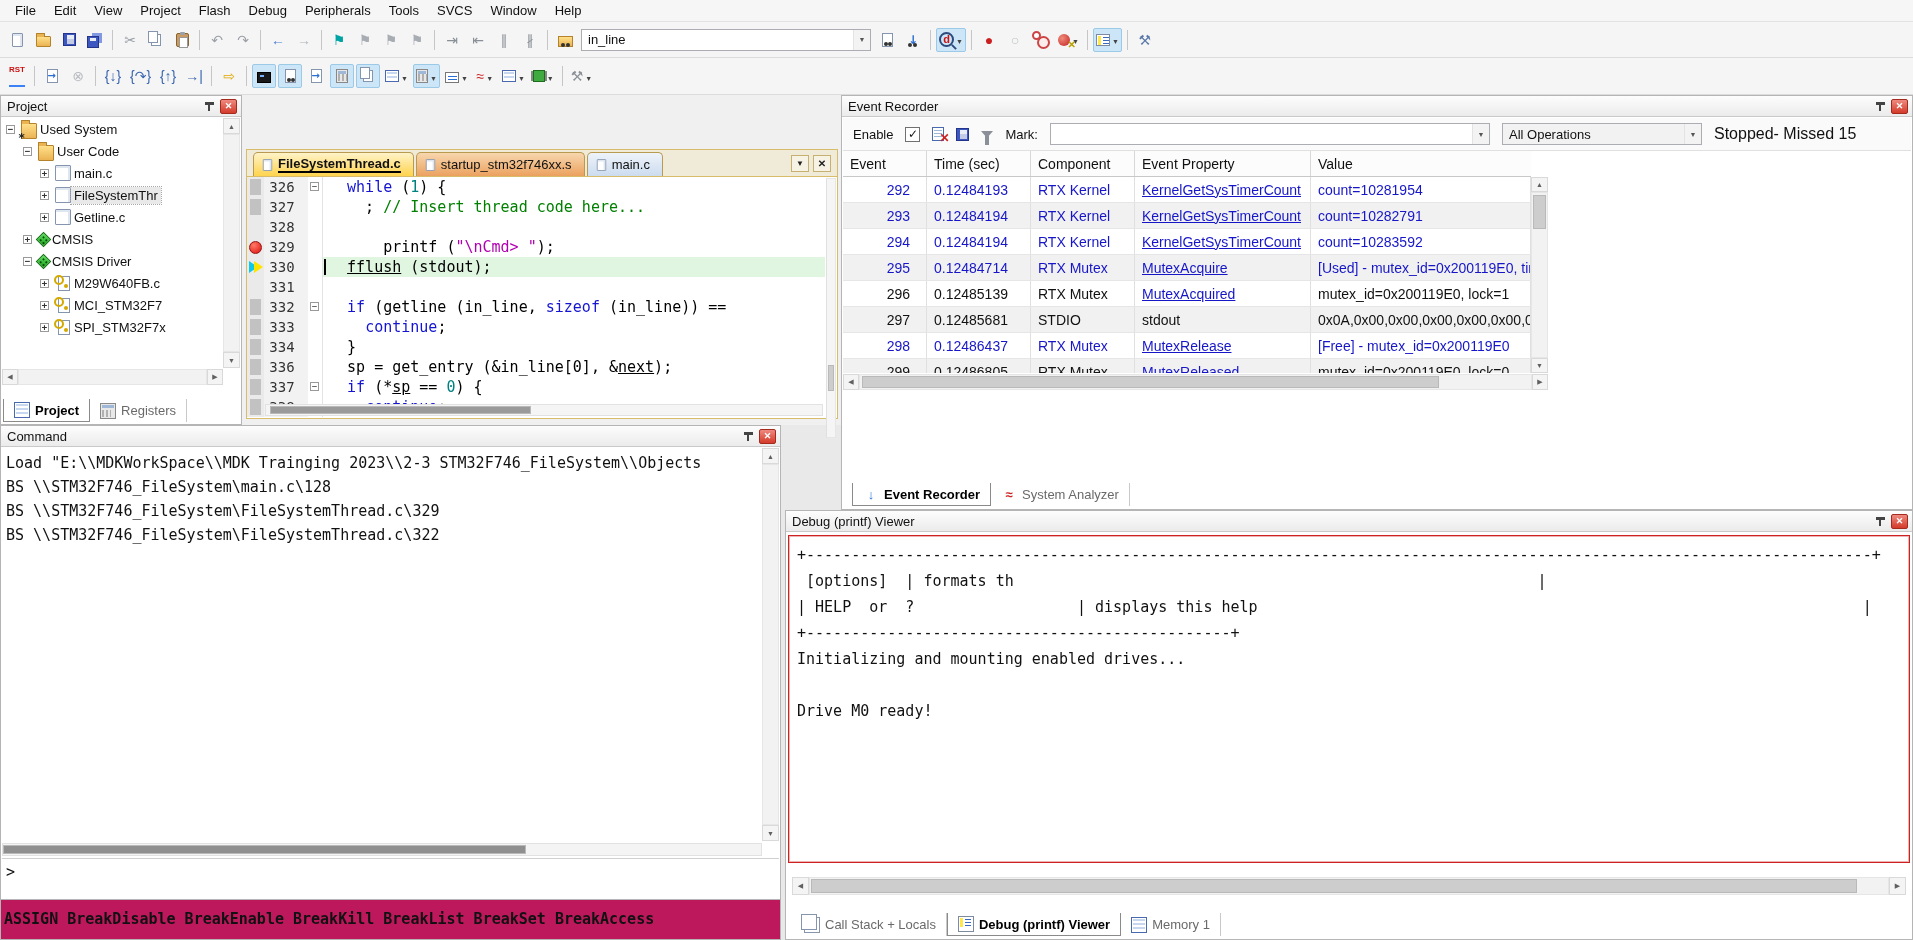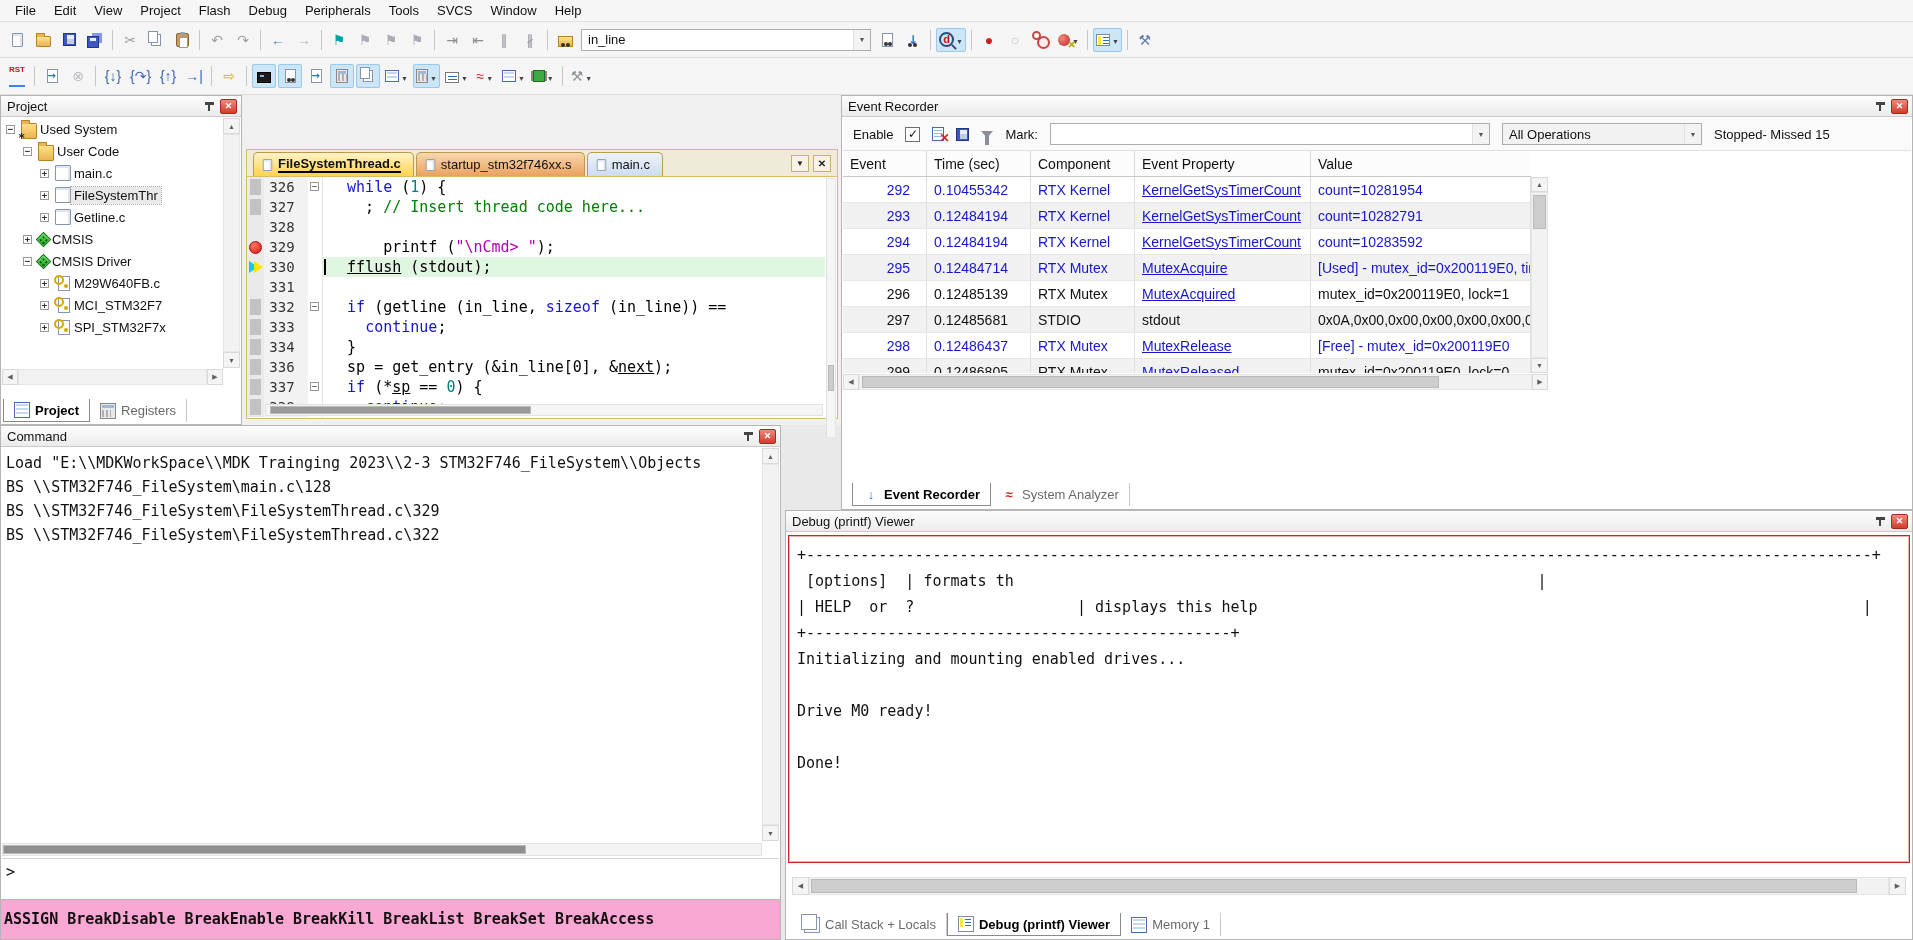"Stopped- Missed 15" #ev-status { font-size: 13px -> 16px }
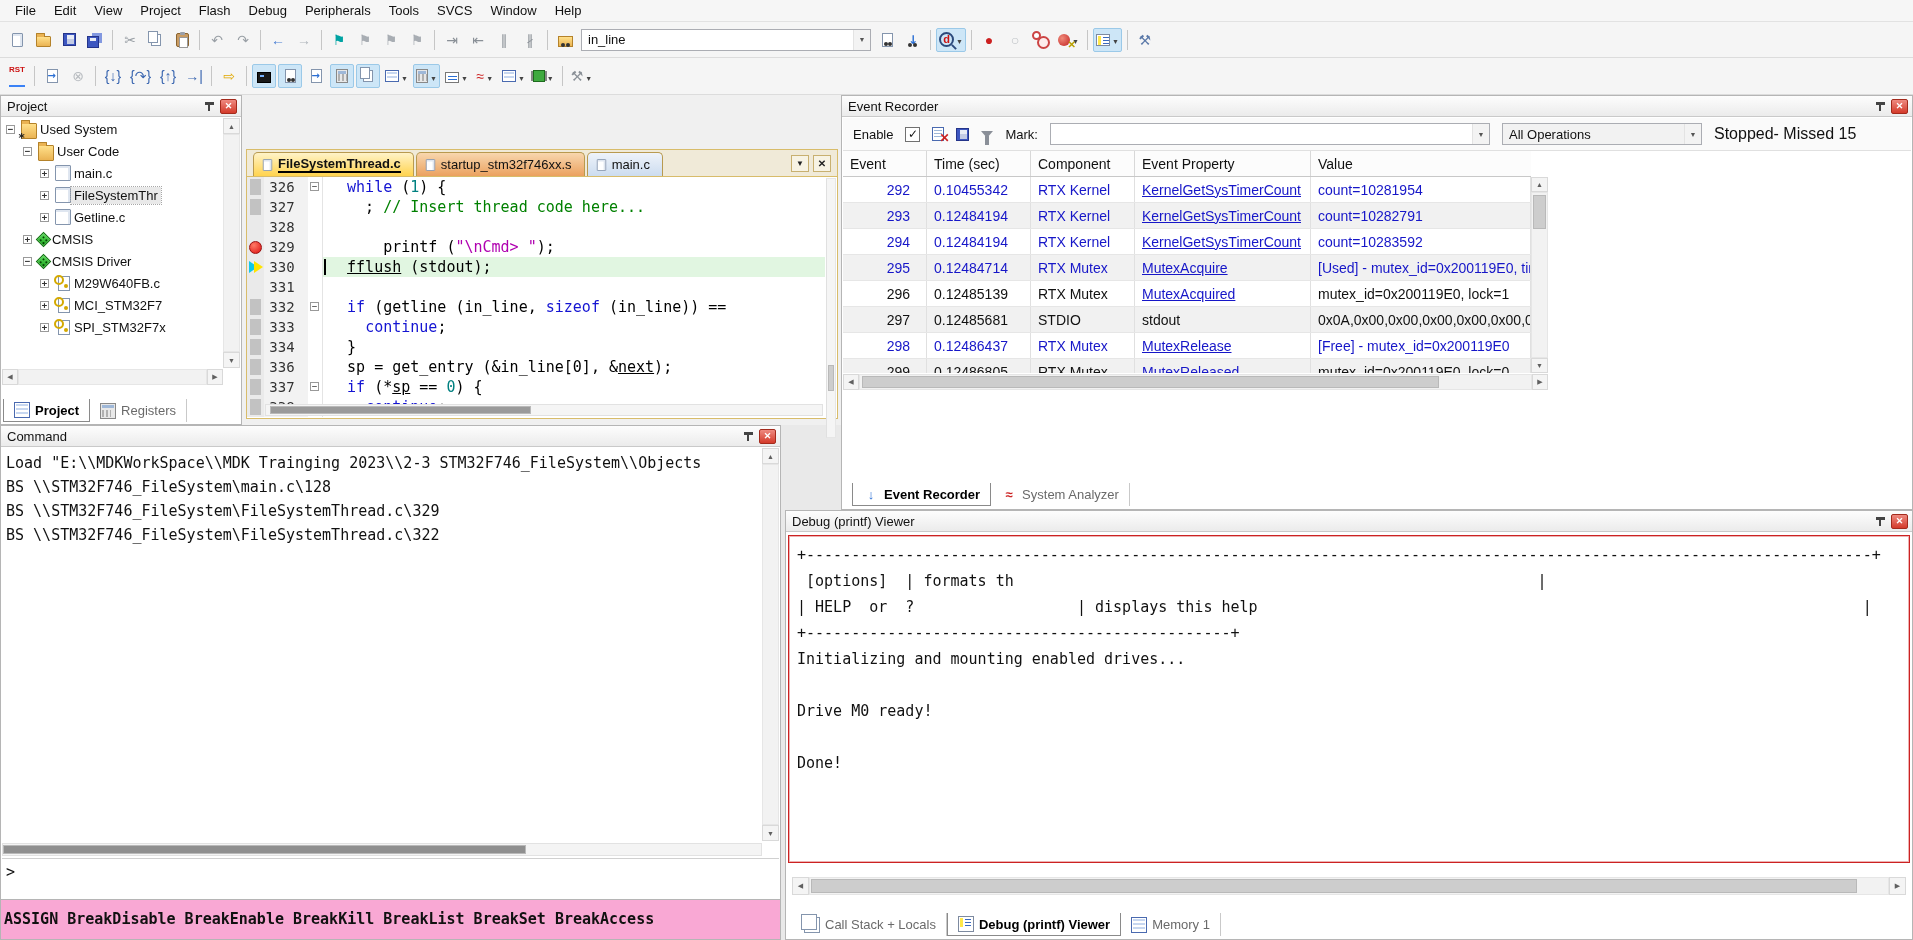"0.10455342" span.ecell { text: 0.10455342 -> 0.12484193 }
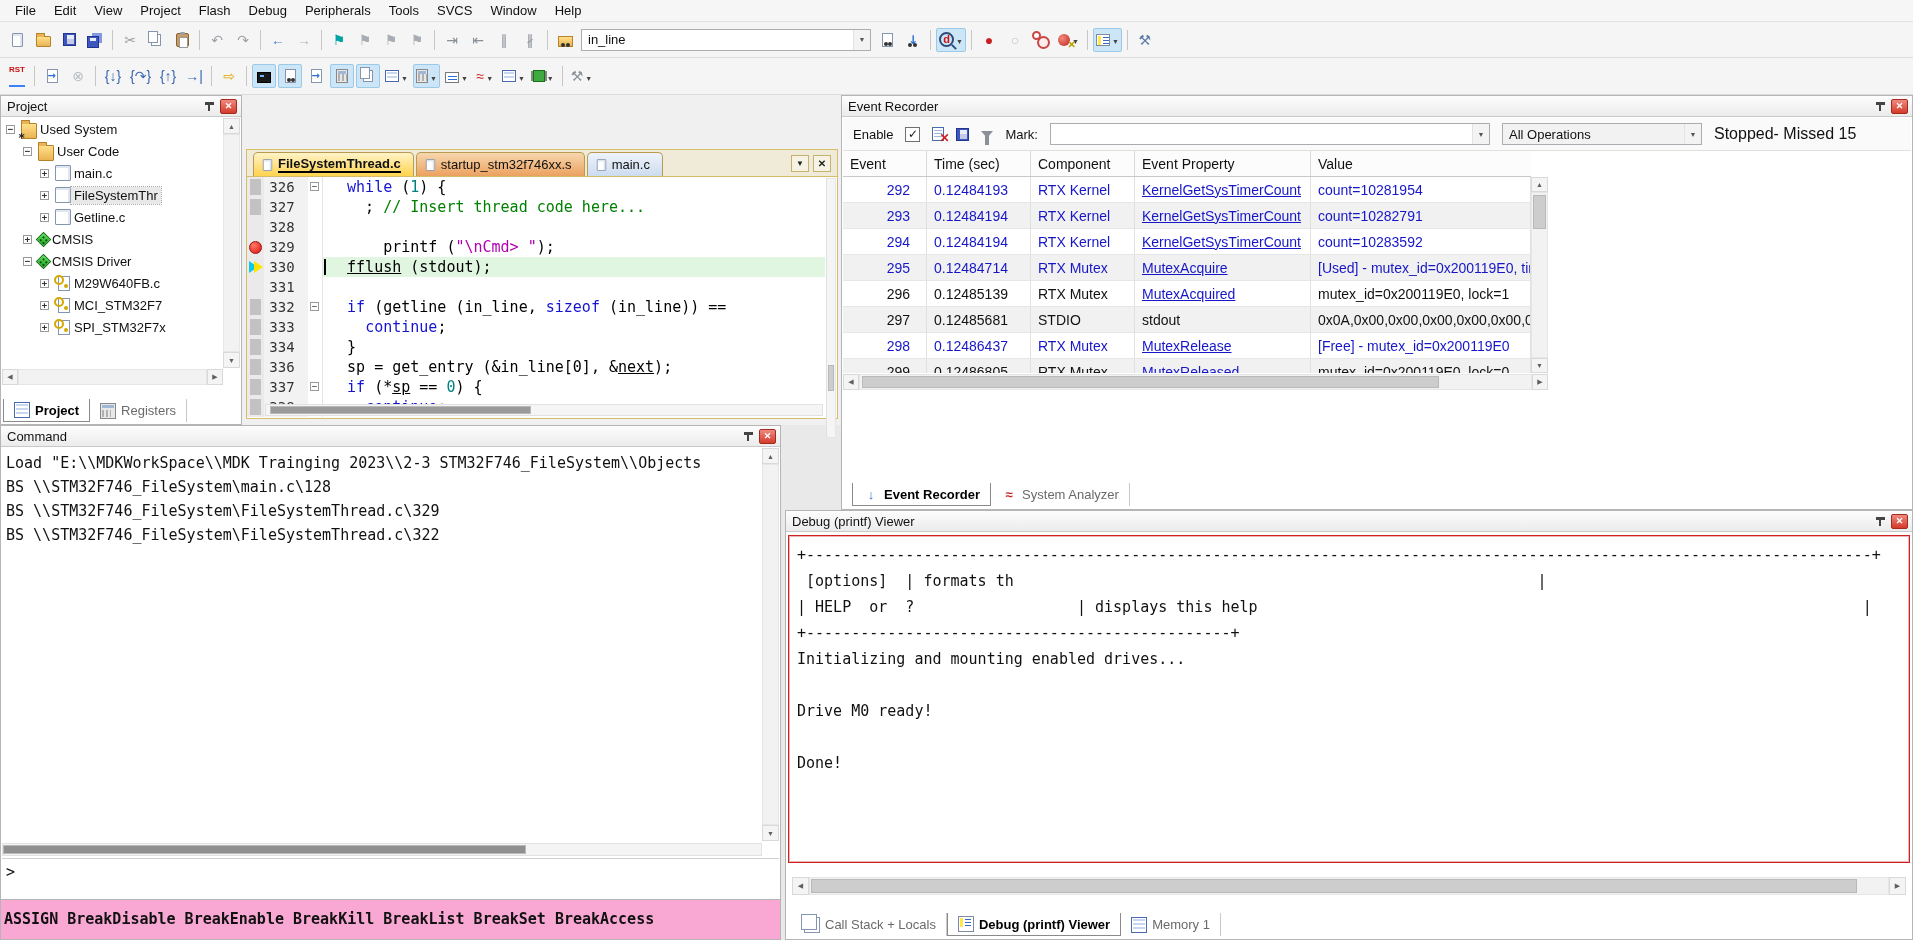"Done!" div.cline { html: <div>Done!</div> -> none }
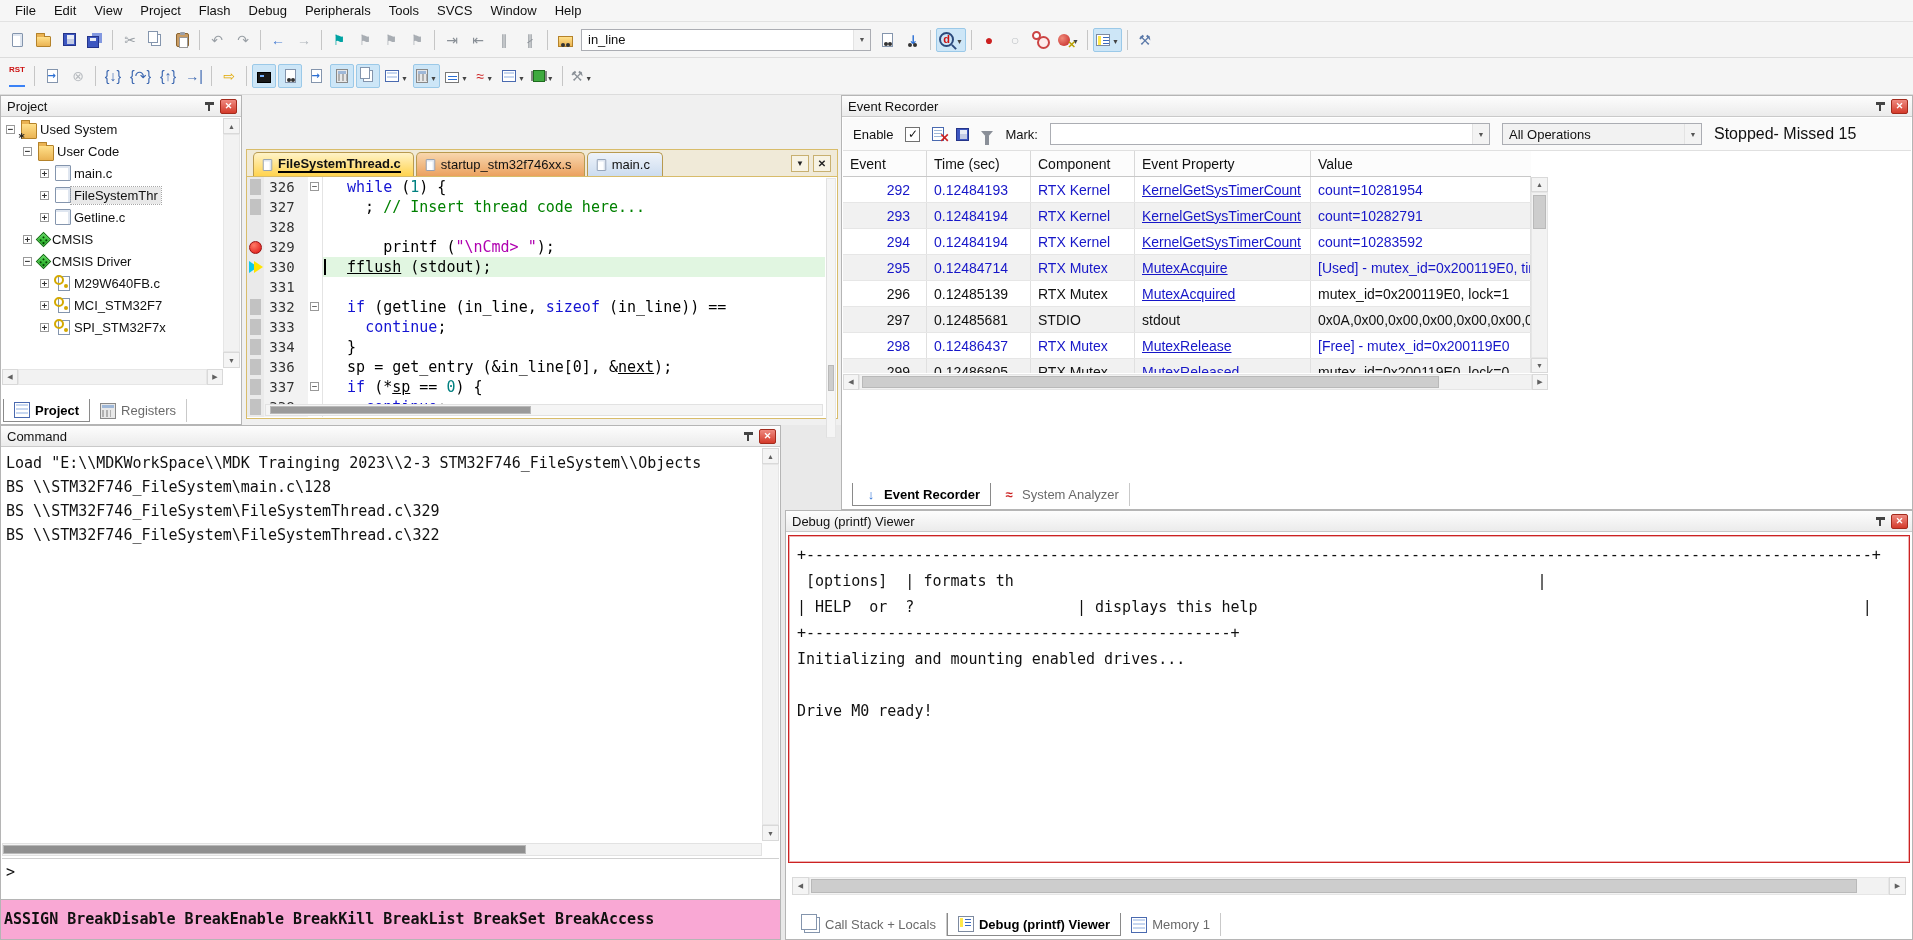"ASSIGN BreakDisable BreakEnable" #hints-bar { background: #f9a8d4 -> #be185d }
